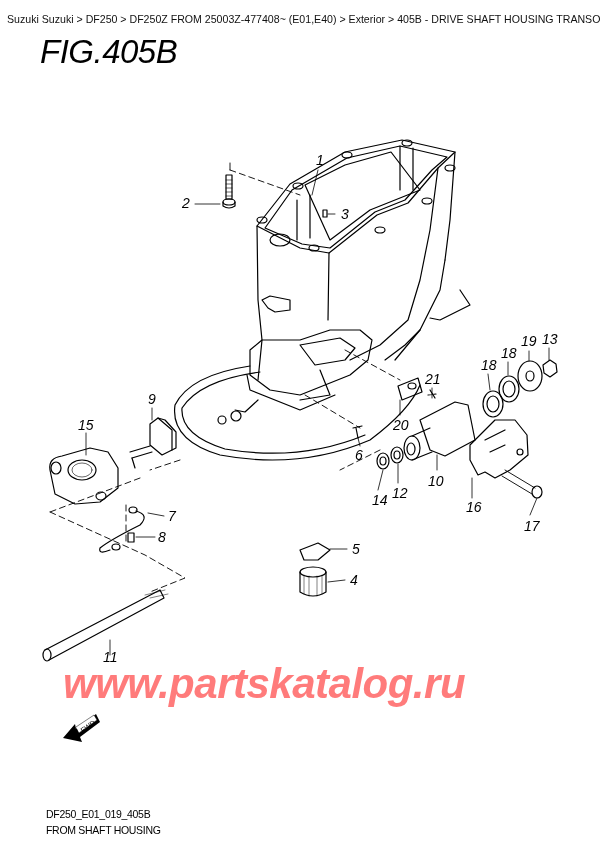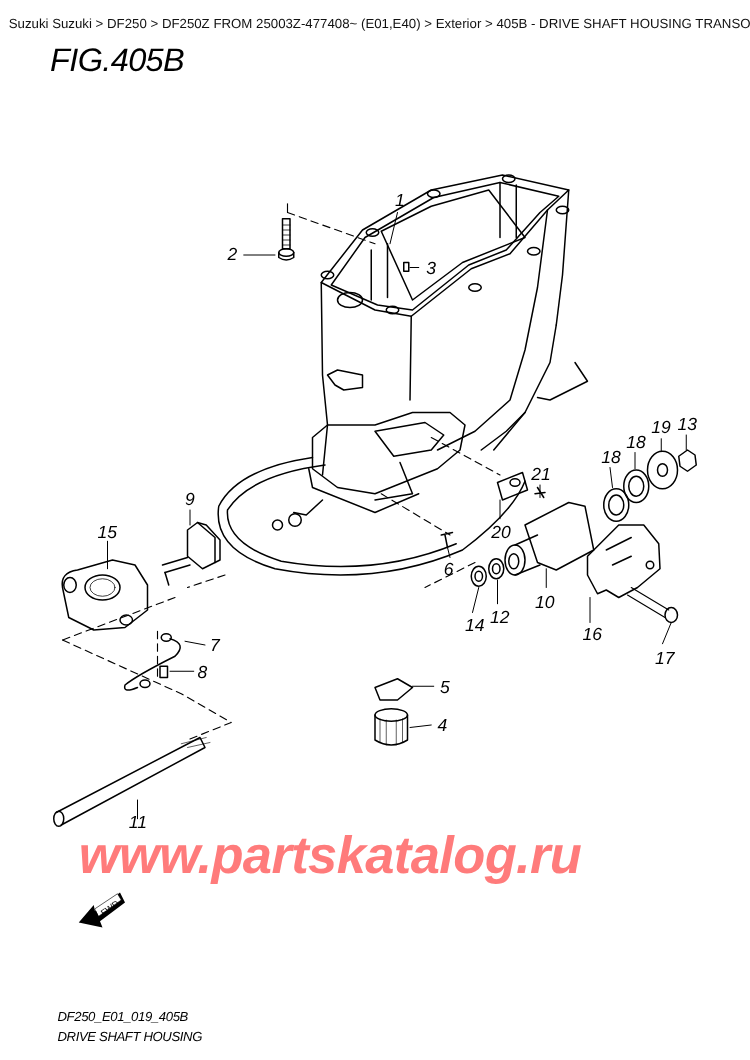"FIG.405B" .fig-title { font-size: 26px -> 33px }
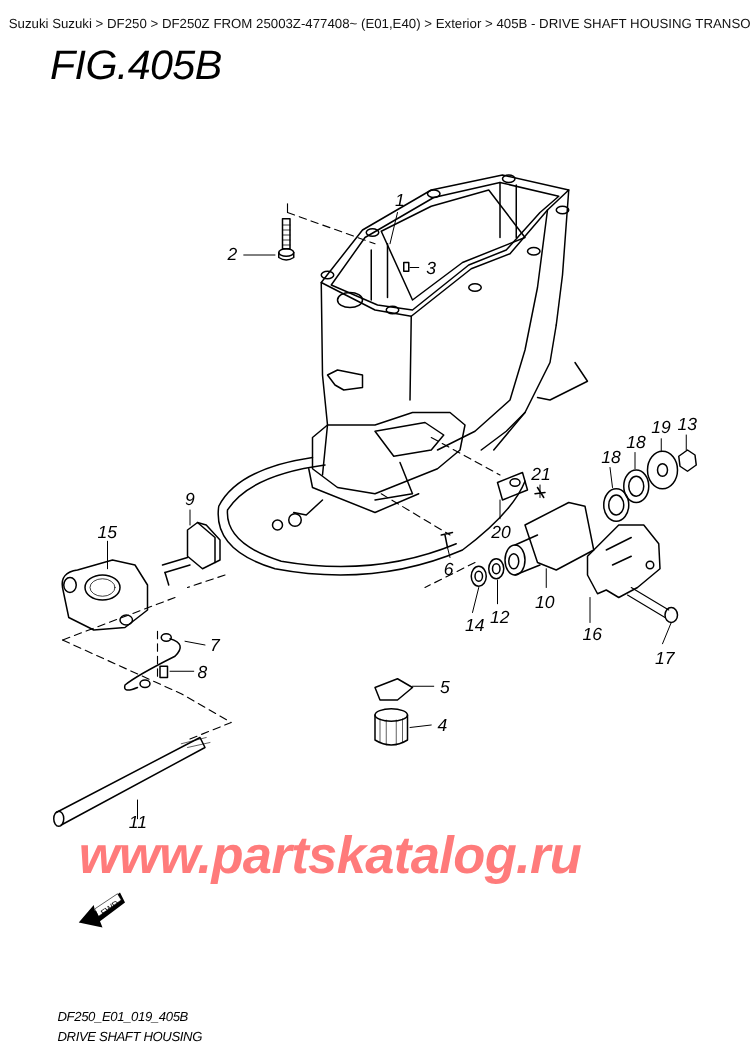"DF250_E01_019_405B" .footer { font-style: italic -> none }
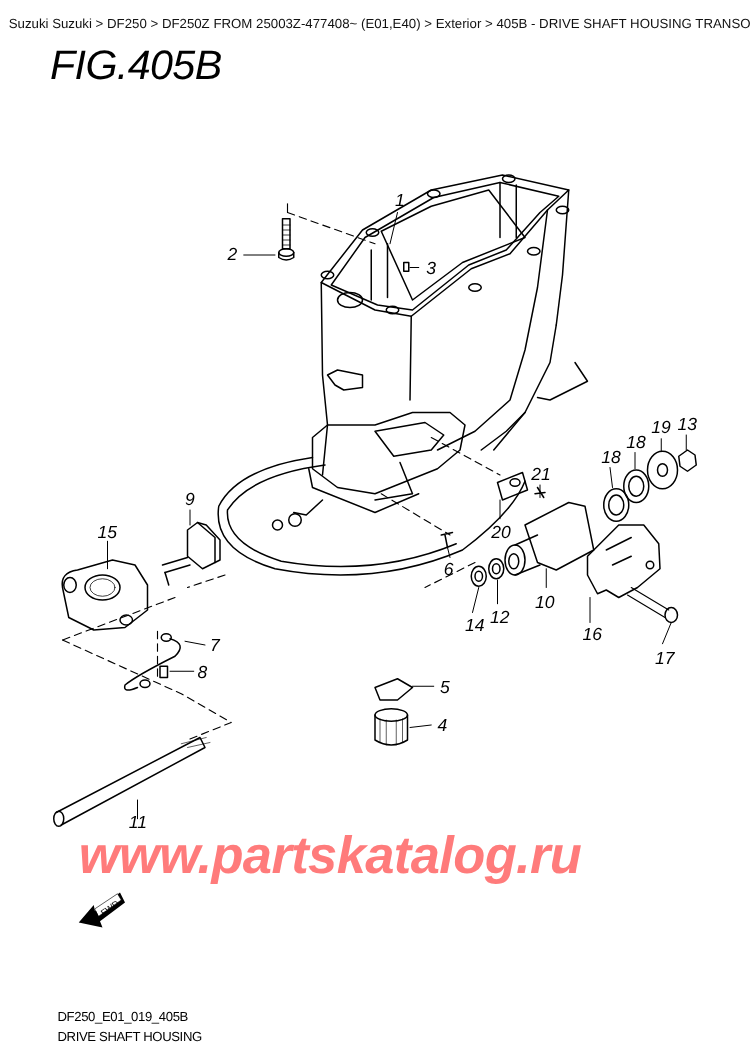"DRIVE SHAFT HOUSING" div.footer { text: DRIVE -> FROM }
